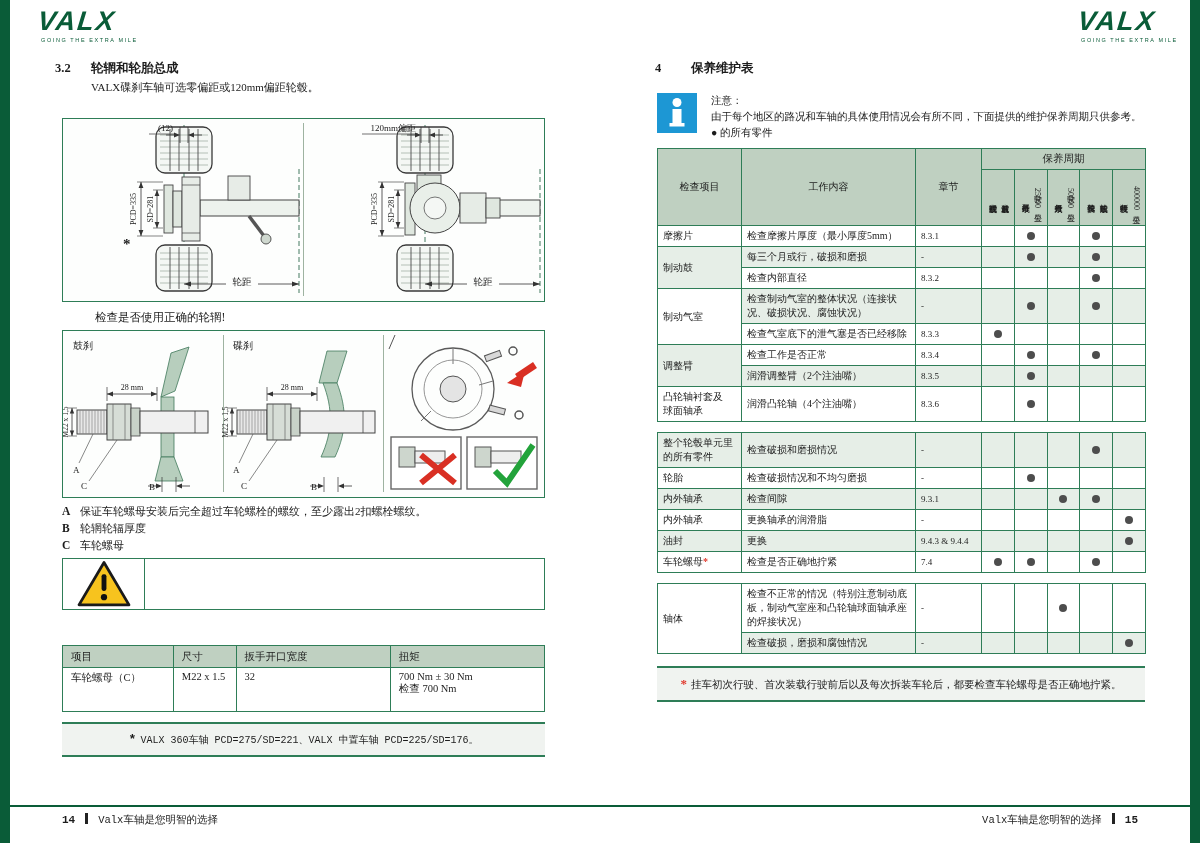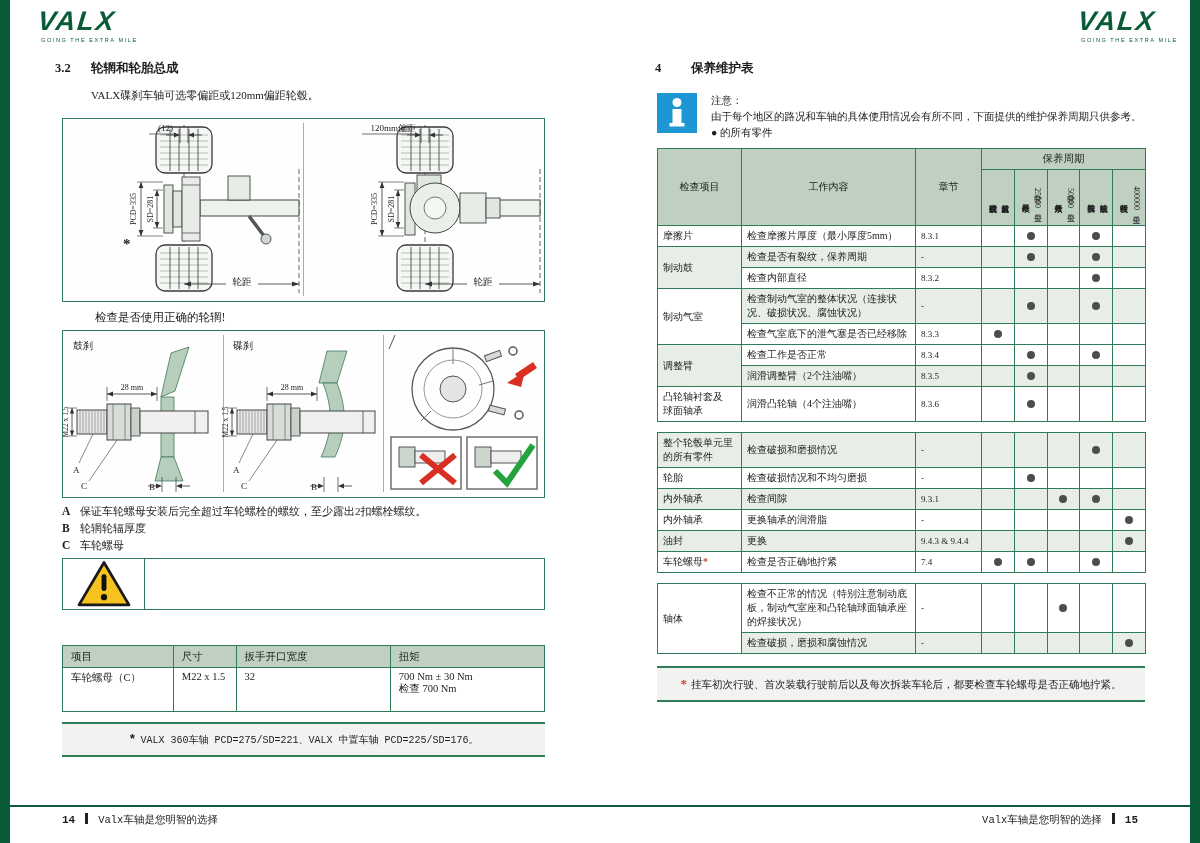"VALX碟刹车轴可选零偏距或120mm偏距轮毂。" #lp-sub { top: 88px -> 80px }
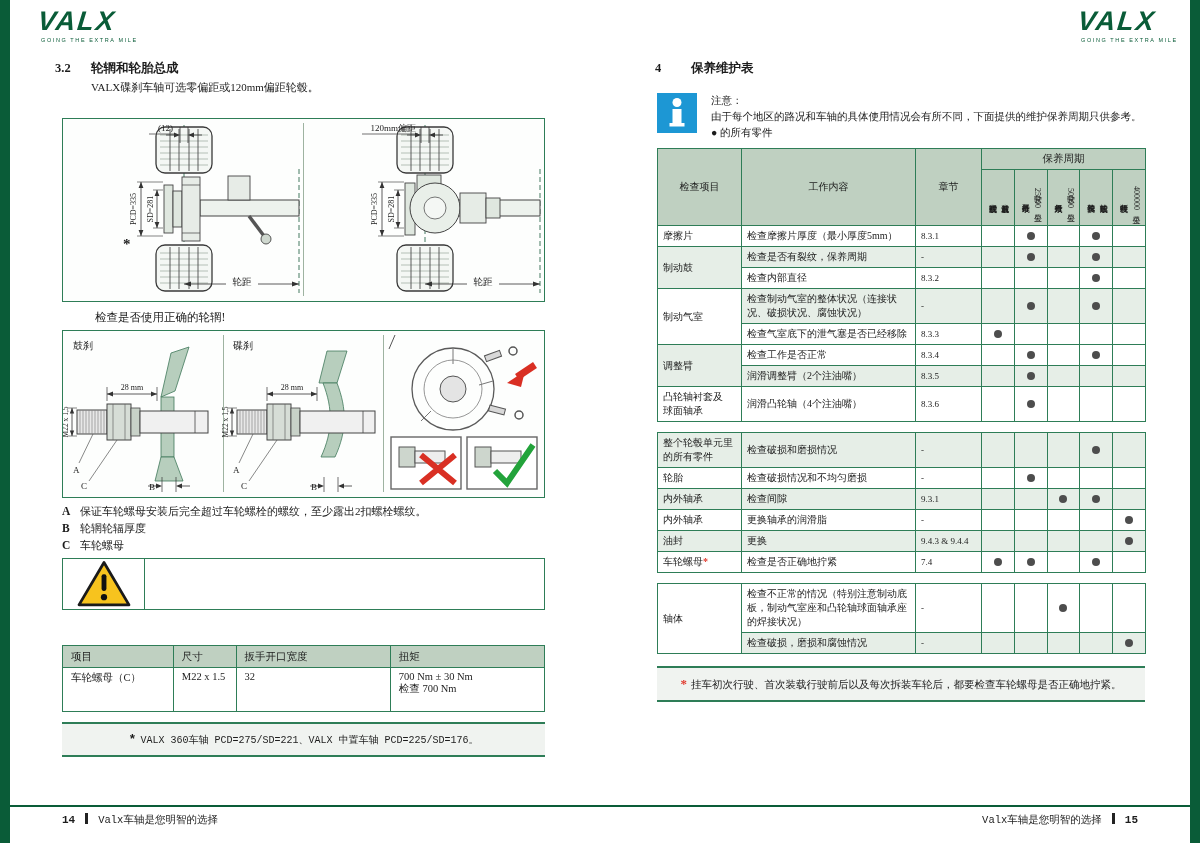"检查是否有裂纹，保养周期" td.work { text: 检查是否有裂纹，保养周期 -> 每三个月或行，破损和磨损 }
